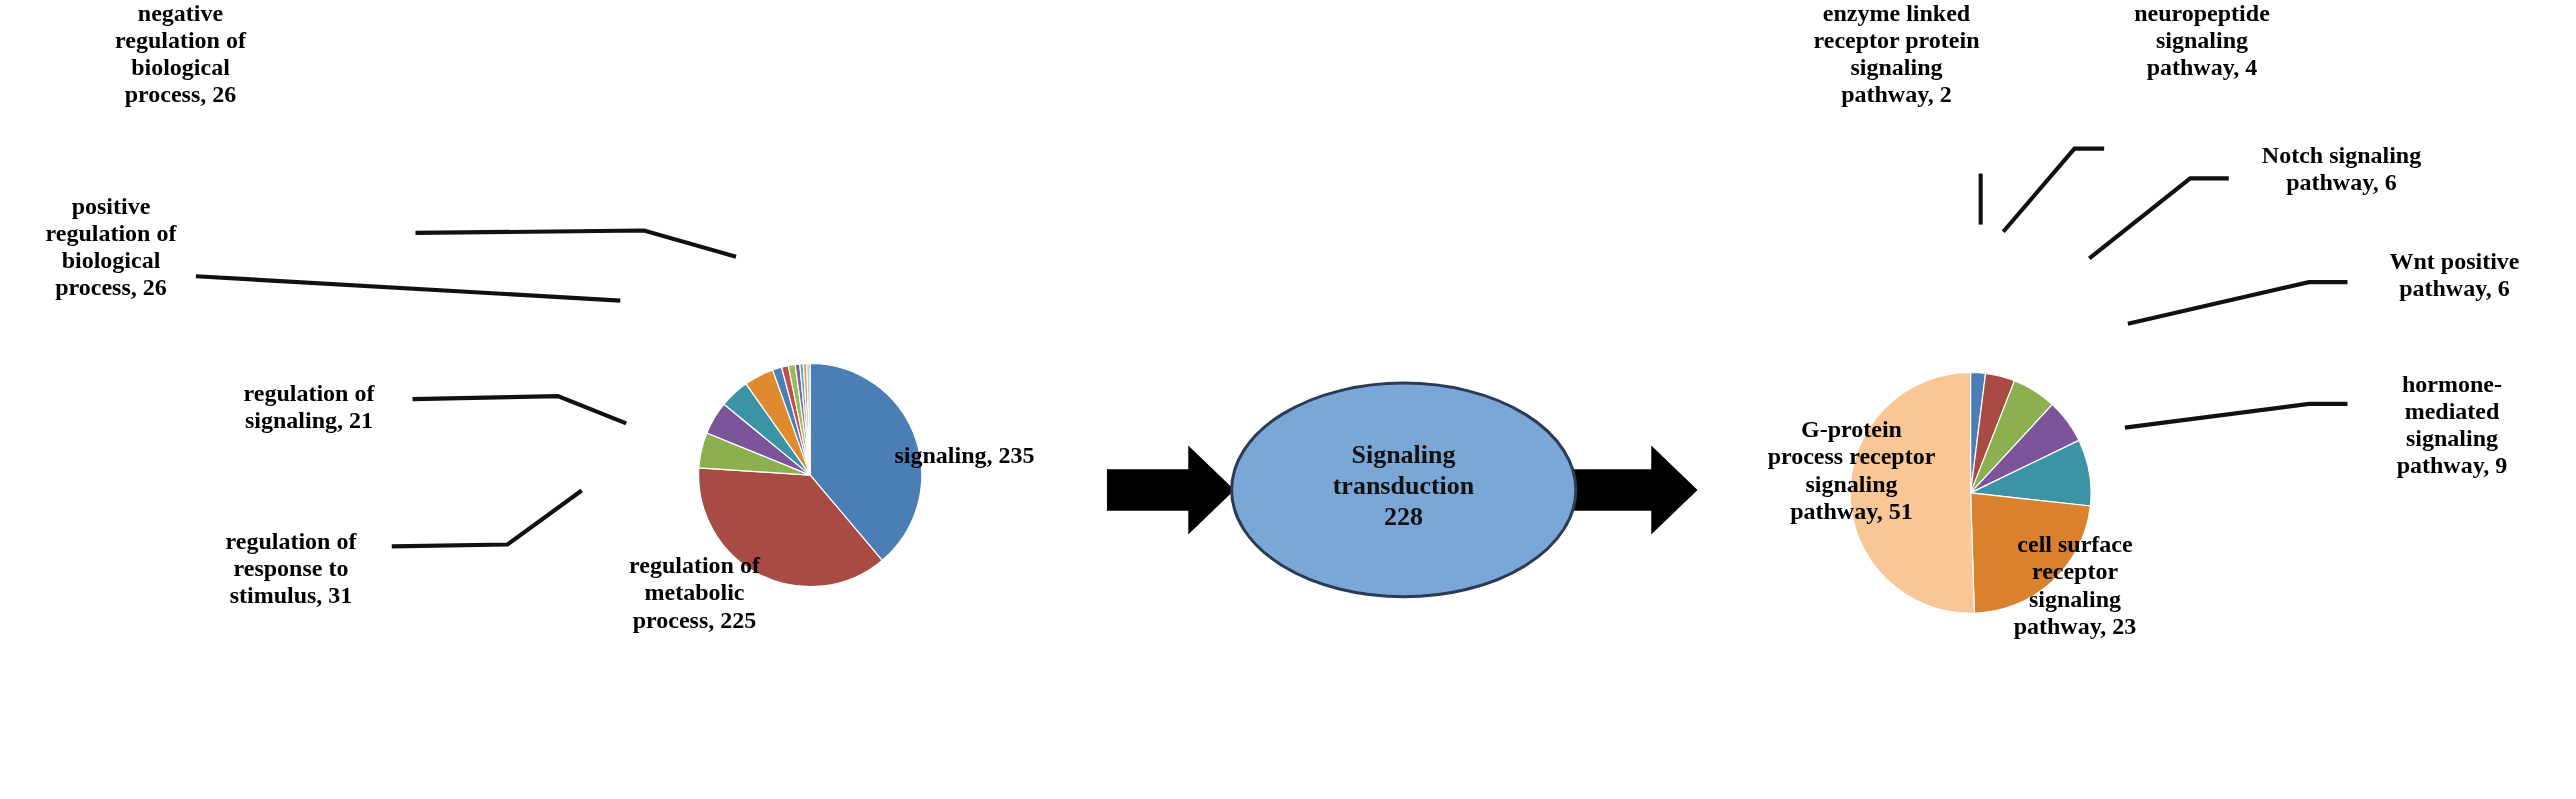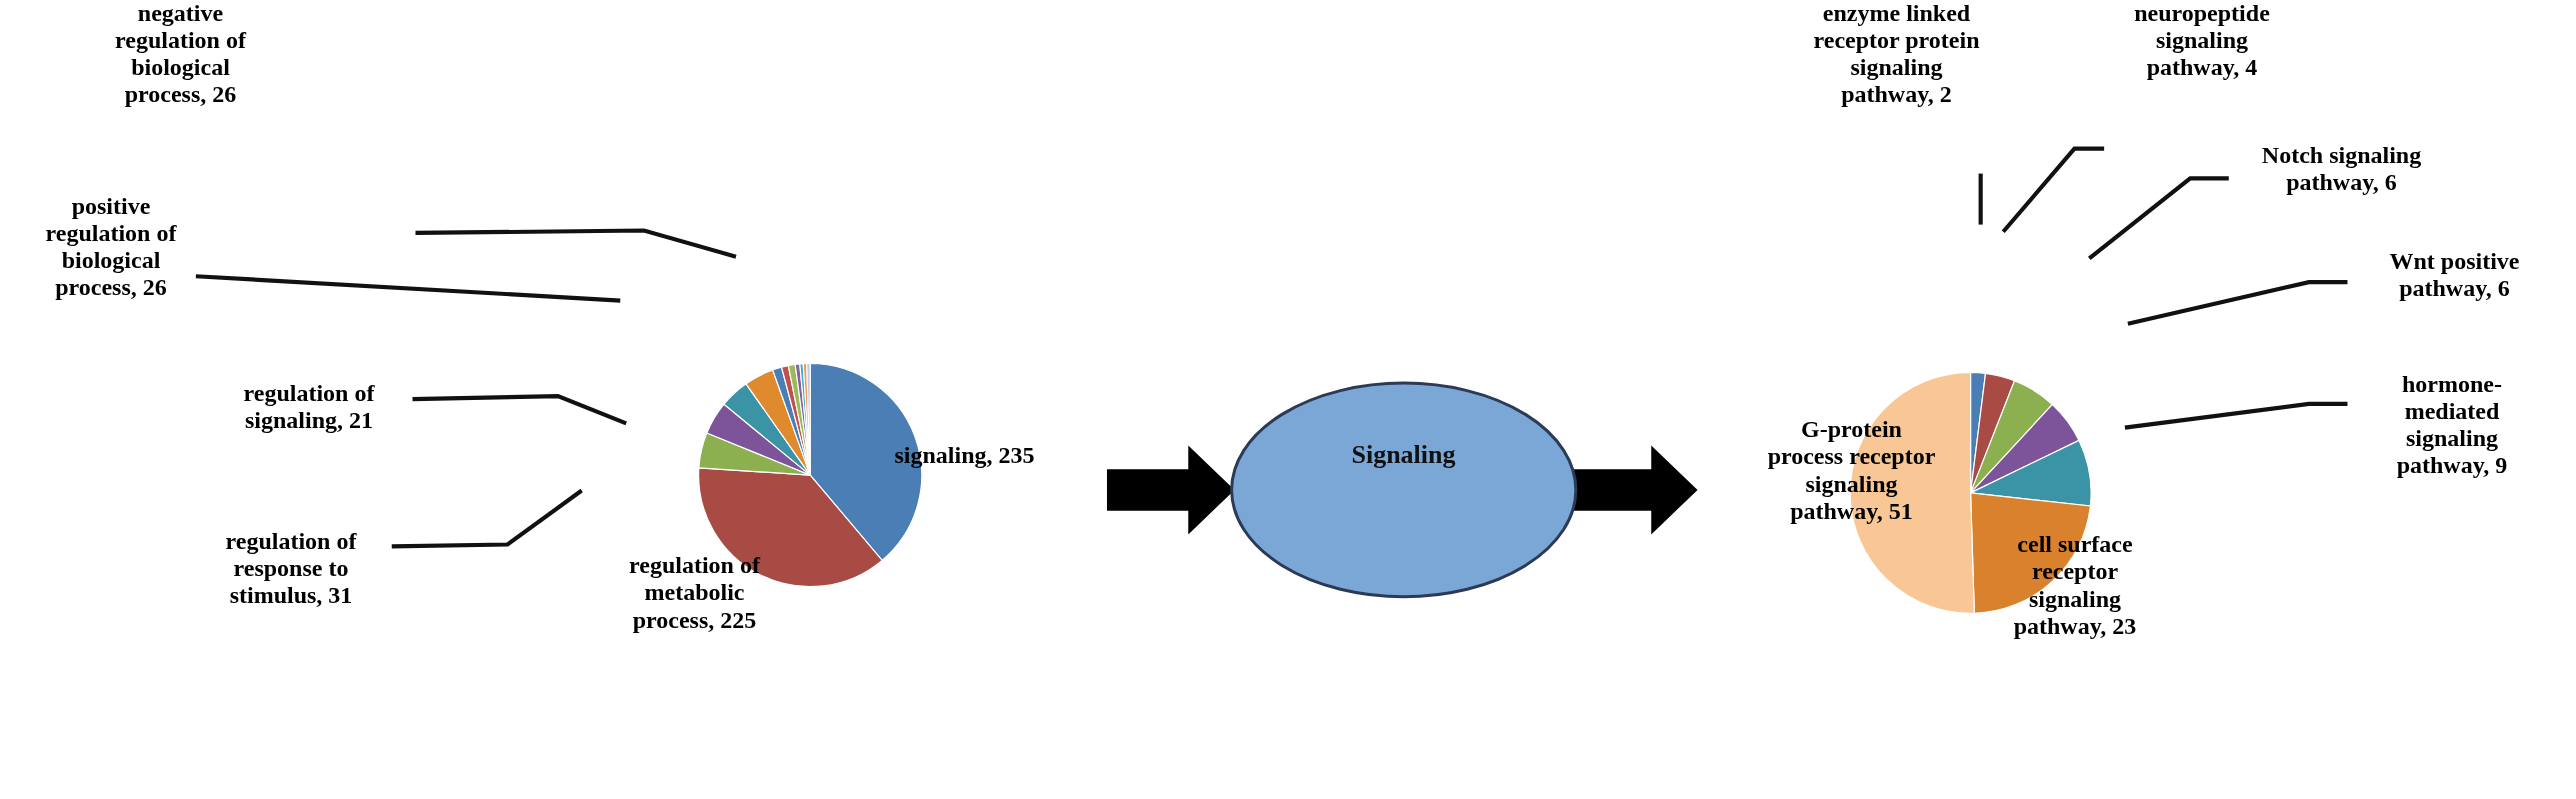"transduction" div { html: none -> <div>transduction</div> }
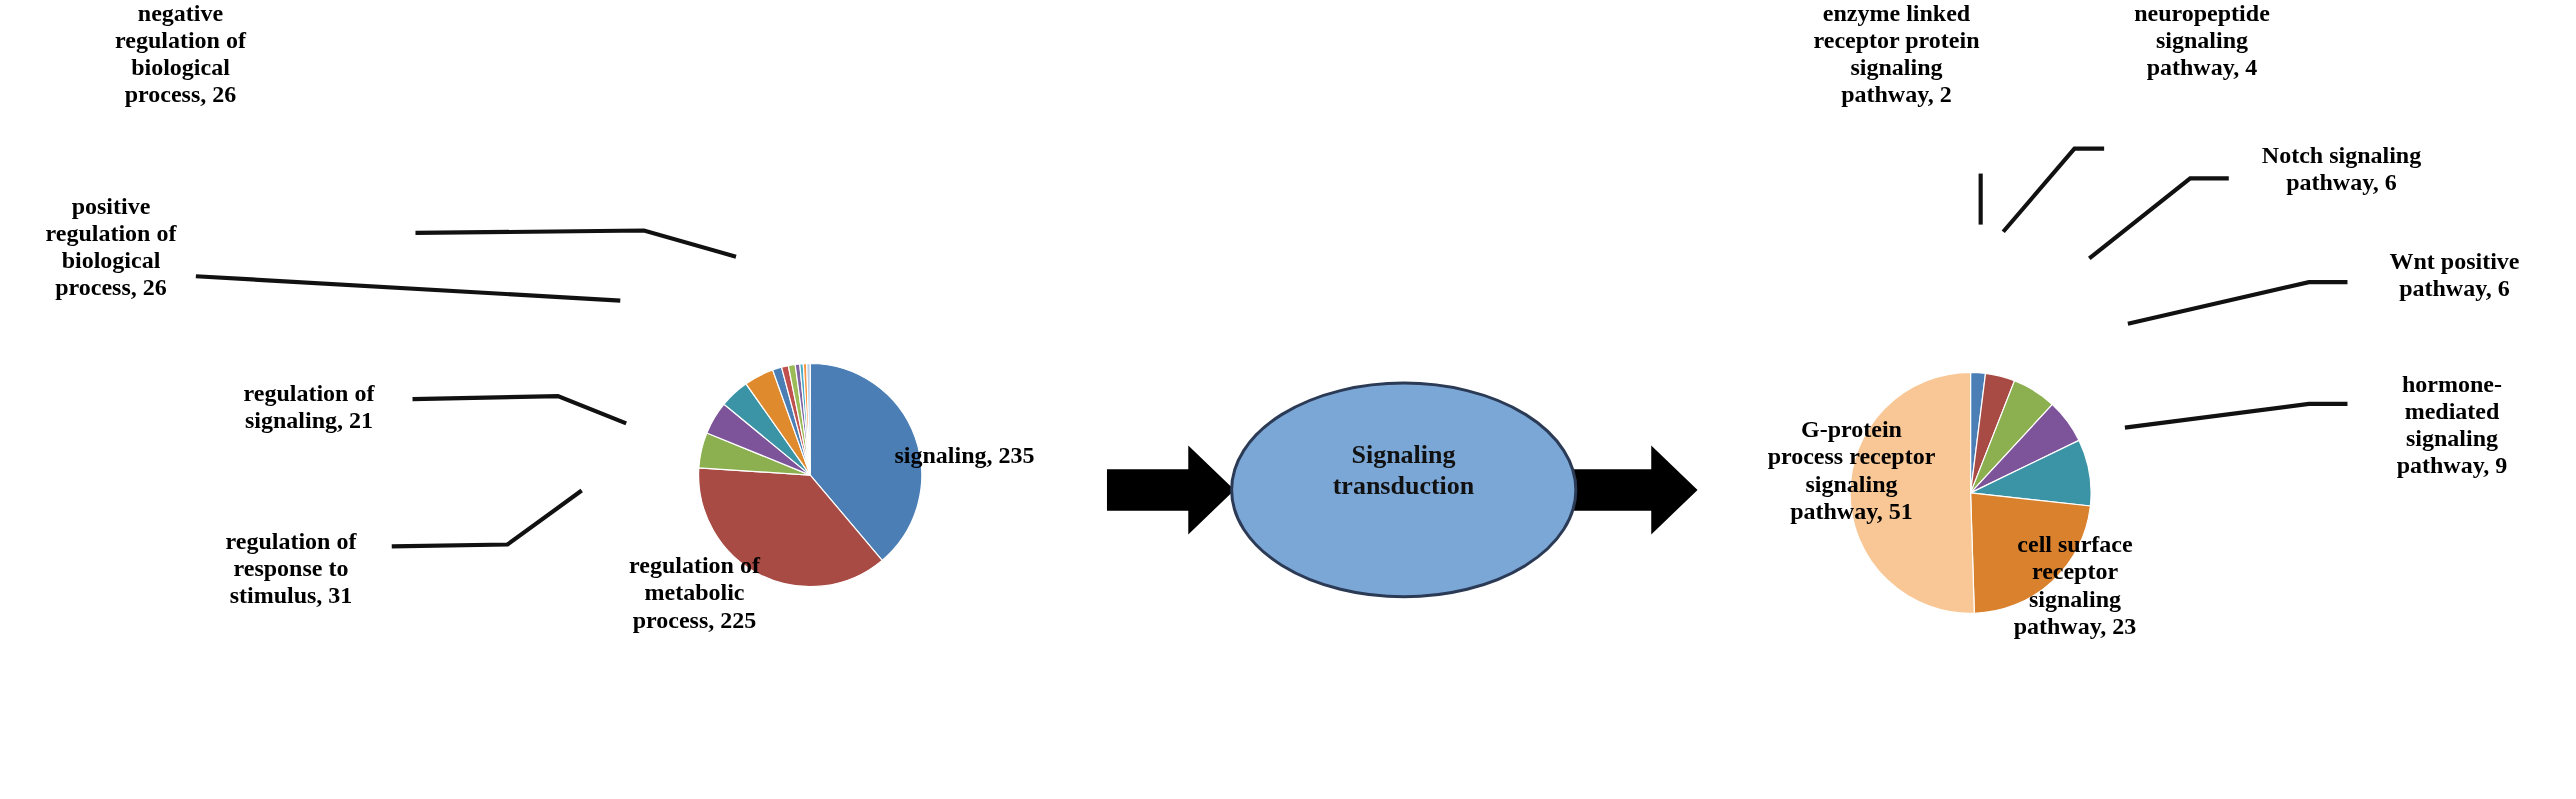"228" div { html: none -> <div>228</div> }
